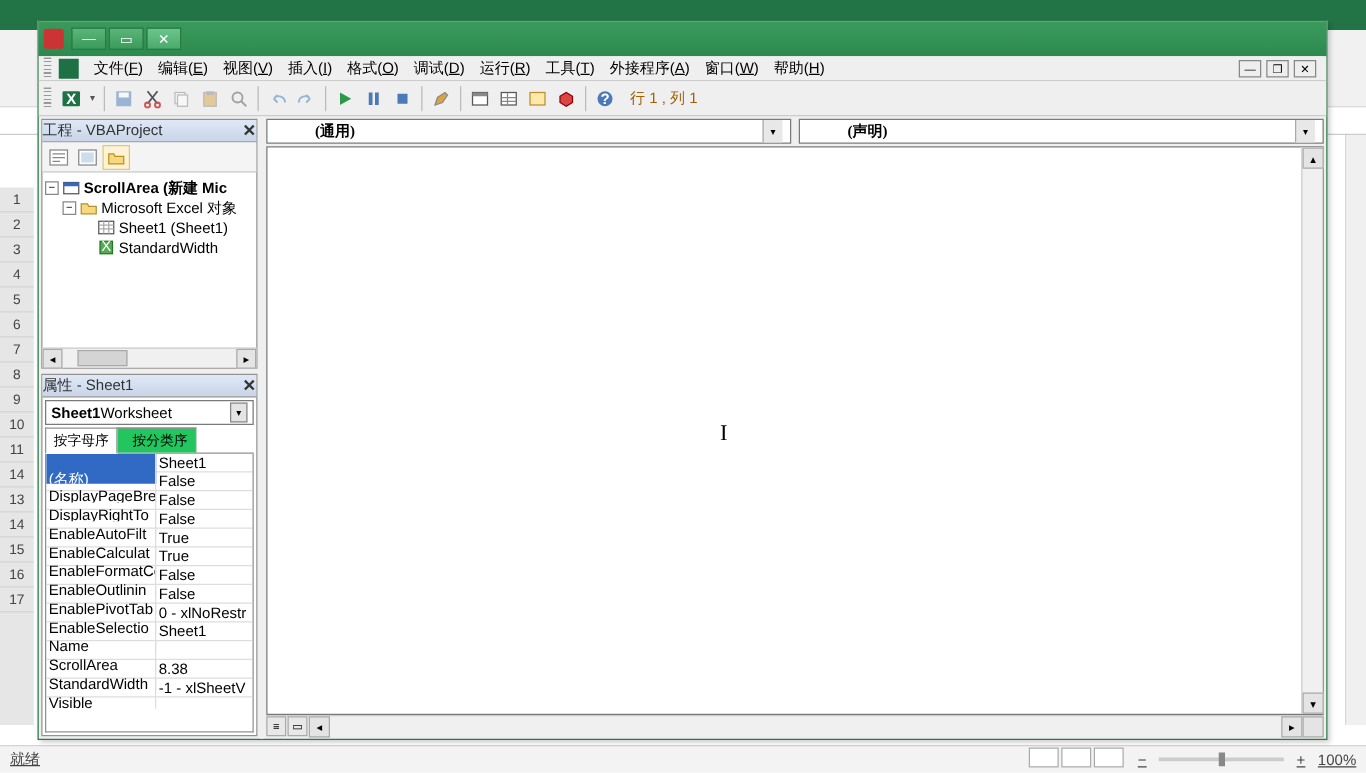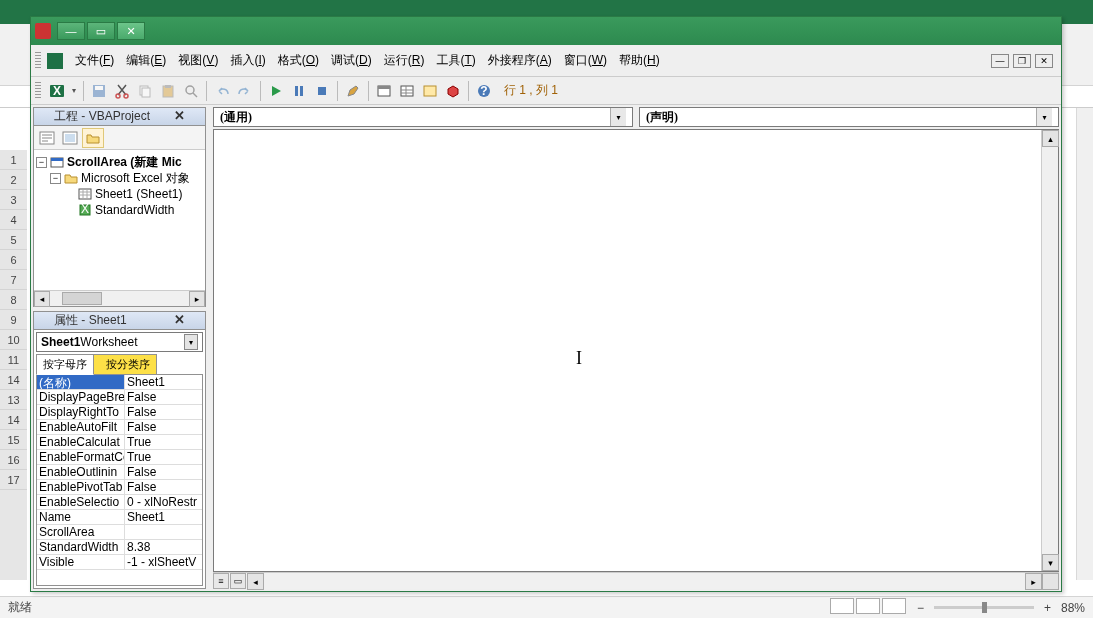"文件(F)" .menubar { height: 32px -> 20px }
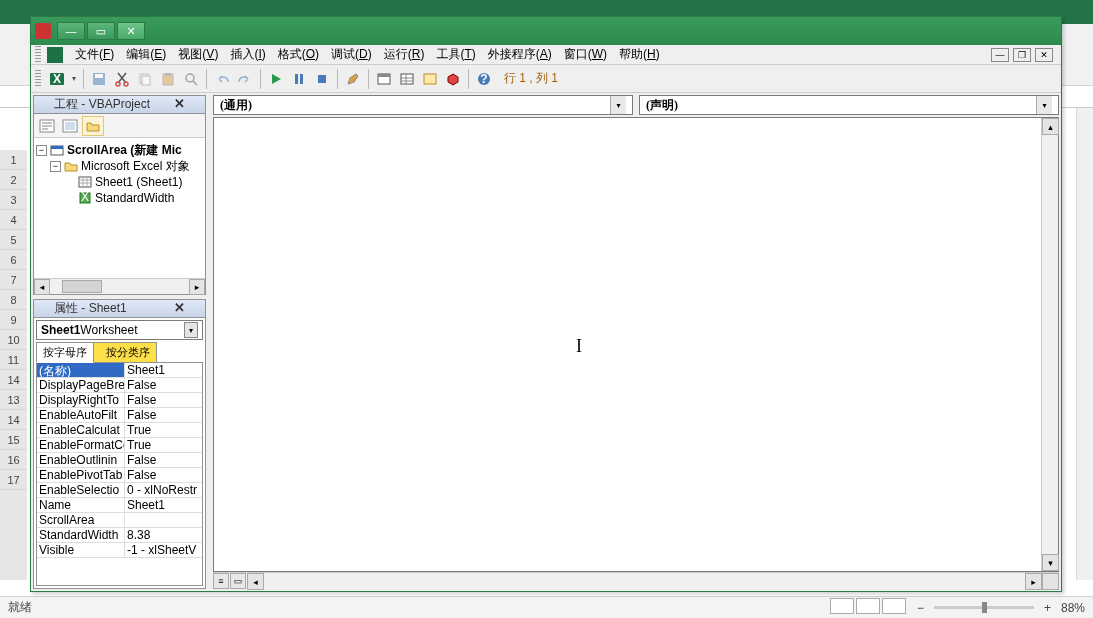"工程 - VBAProject" .pane-title { align-items: flex-start -> center; padding: 0 20px -> 0 0 }
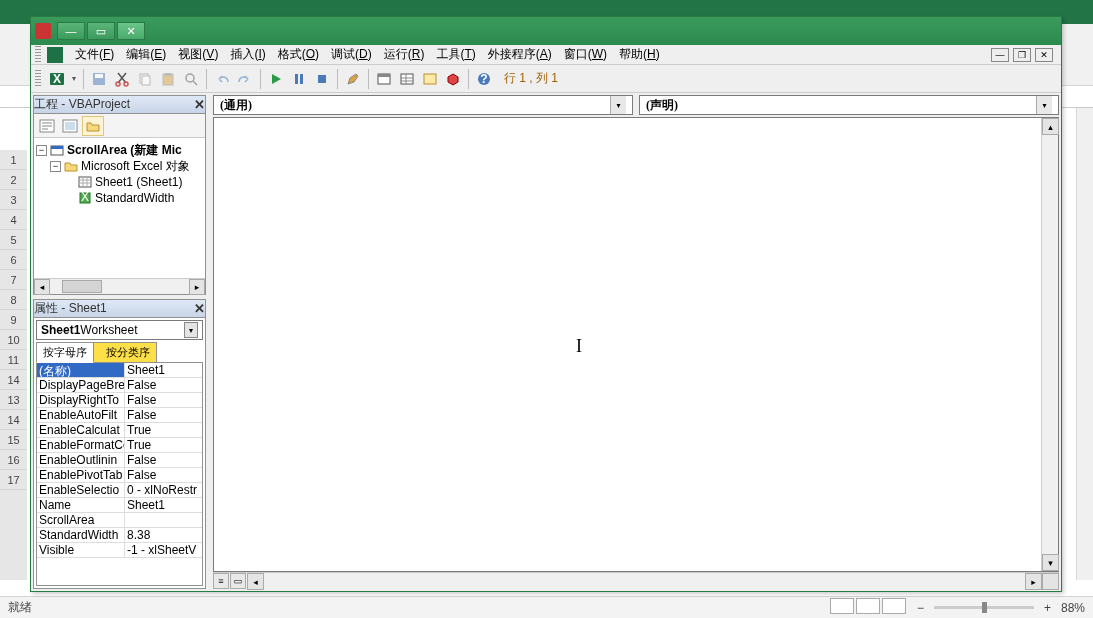"(通用)" .code-dd .txt { margin-left: none -> 32px }
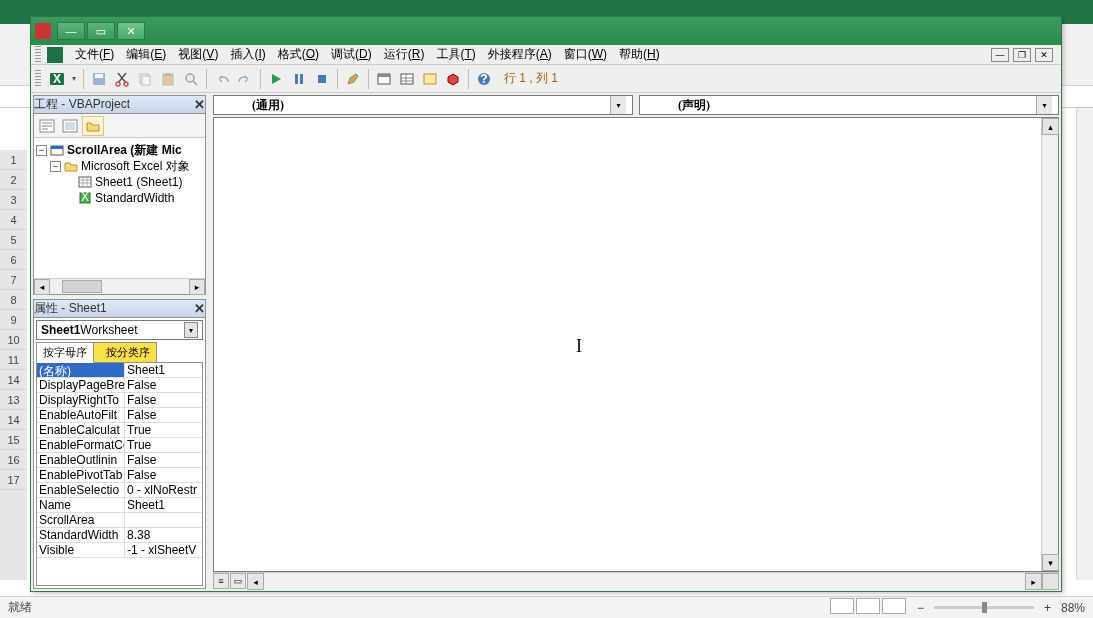"按分类序" .prop-tab:not(.active) { background: #fde047 -> #22c55e }
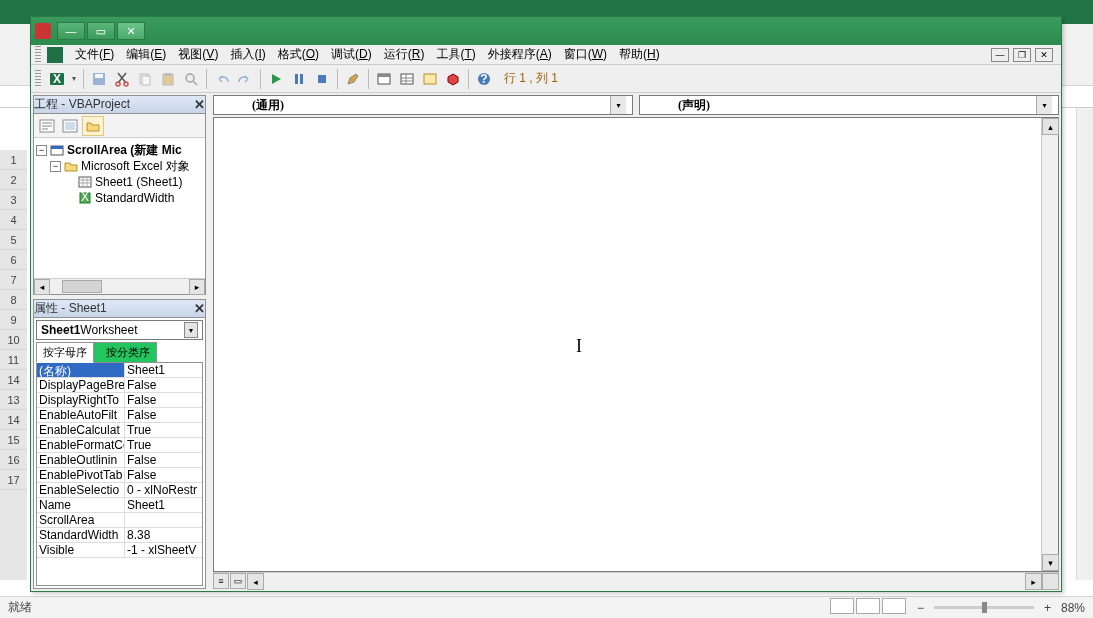"(名称)" .prop-name { padding: 0 2px -> 12px 2px }
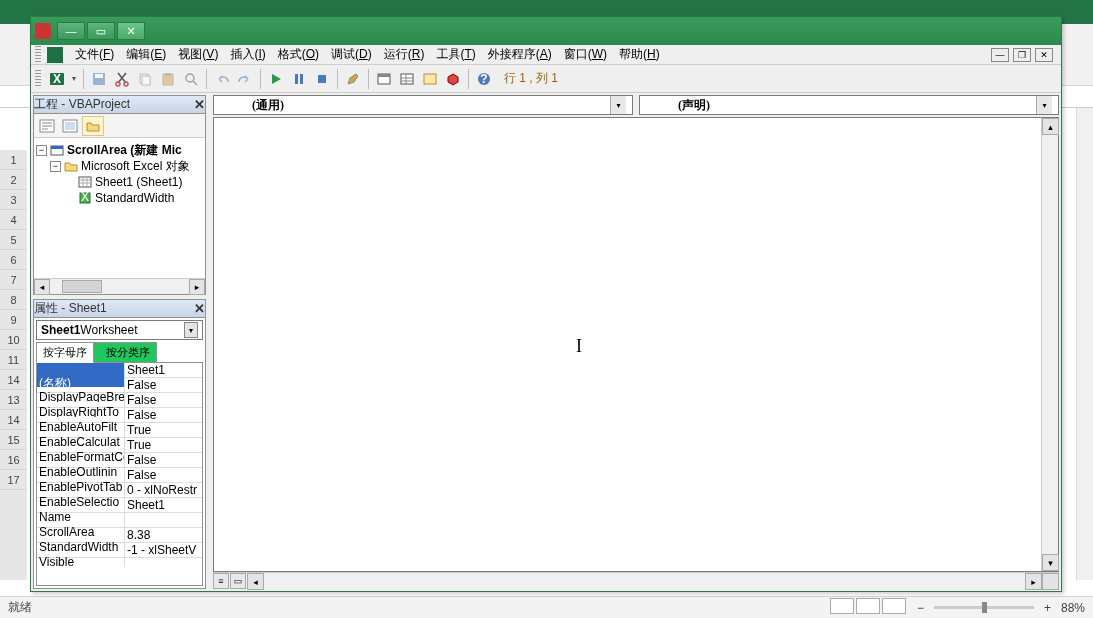"就绪" .excel-status { text-decoration: none -> underline }
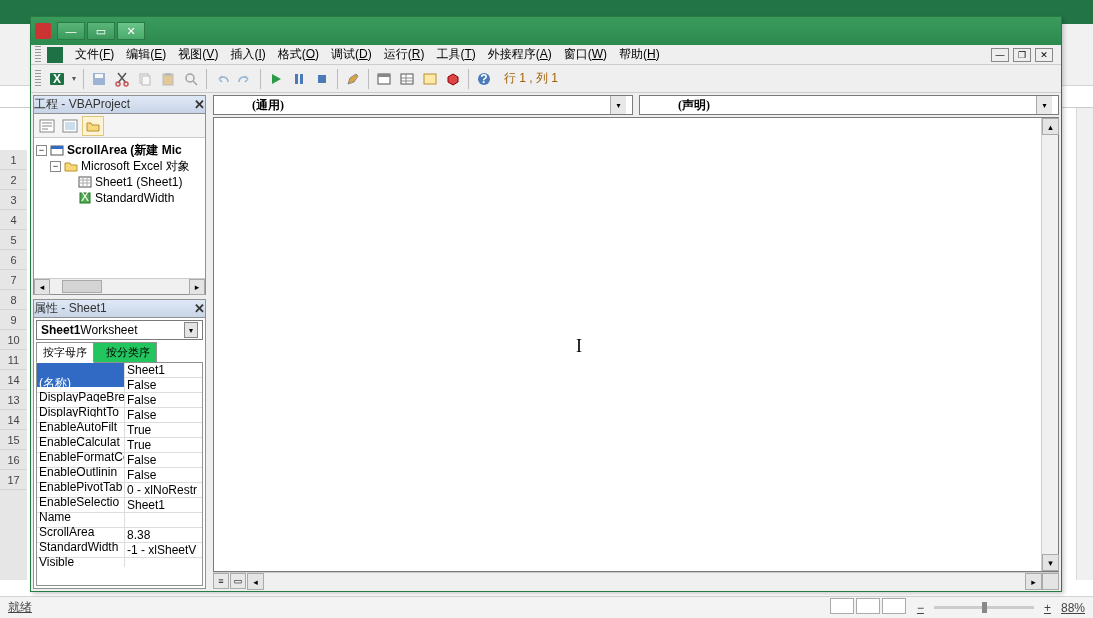"88%" span { text: 88% -> 100% }
